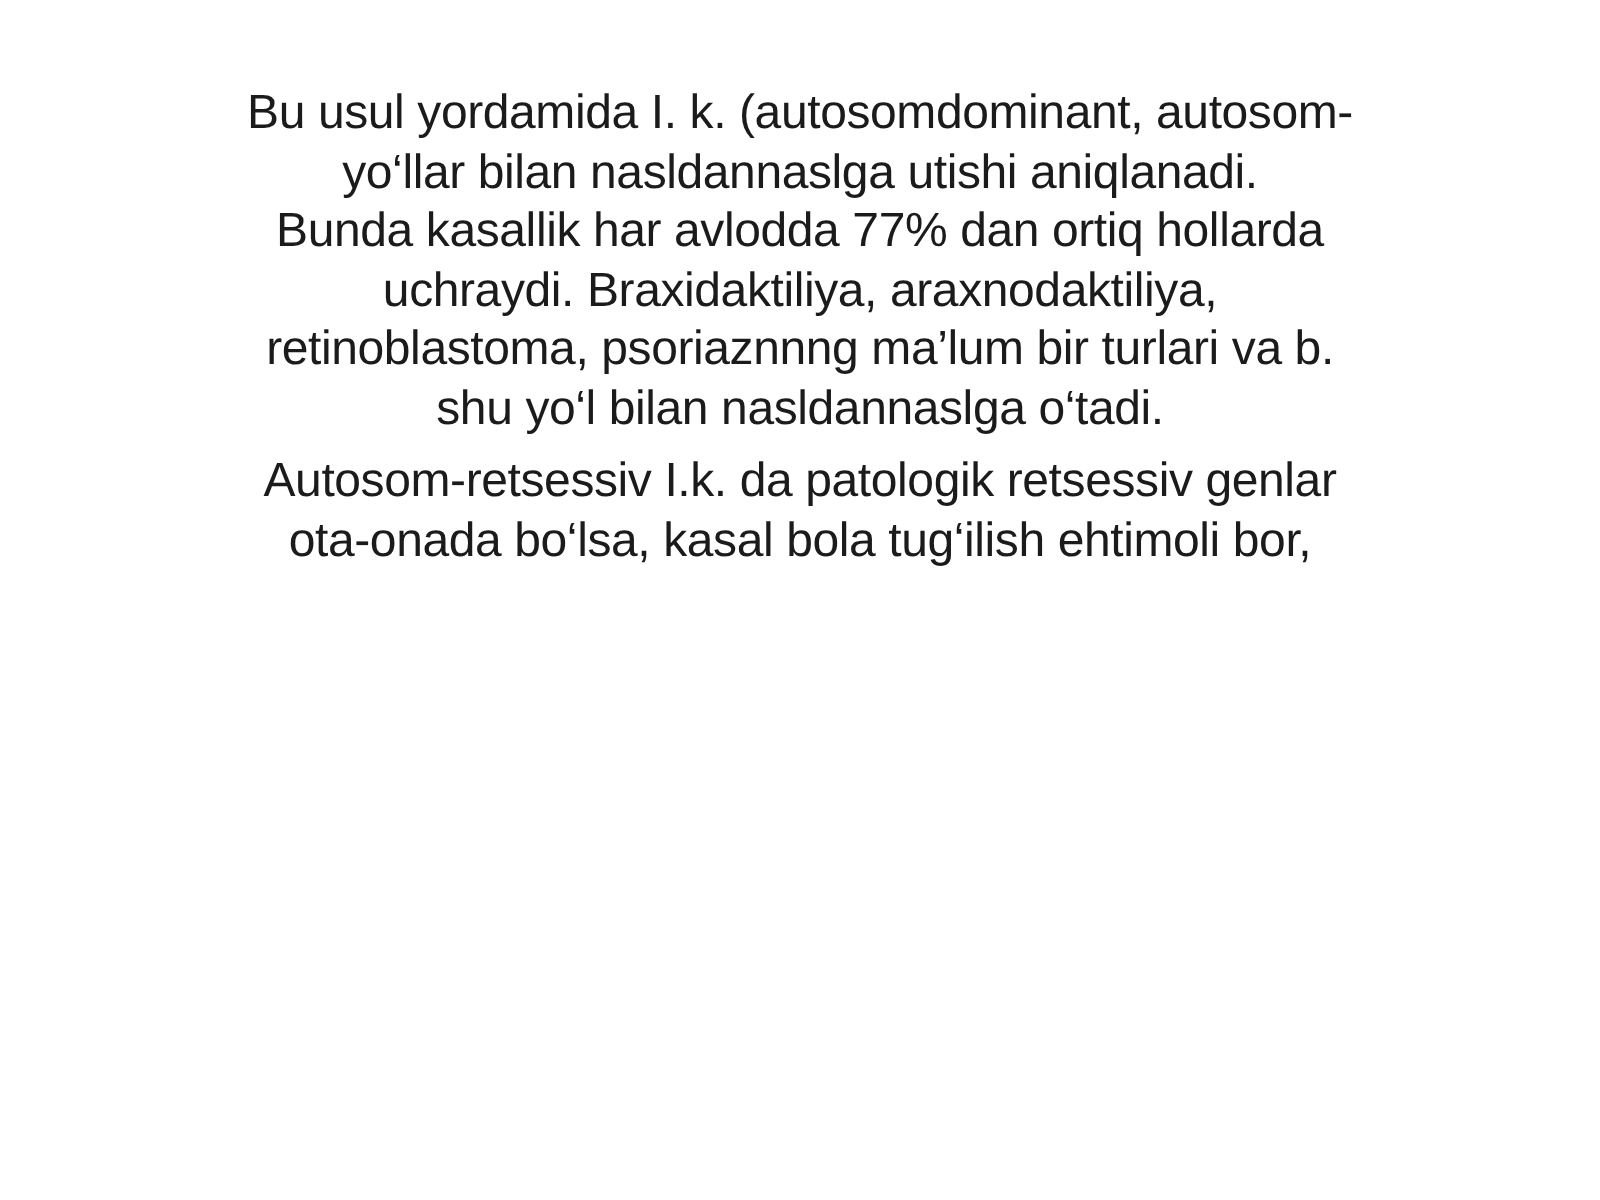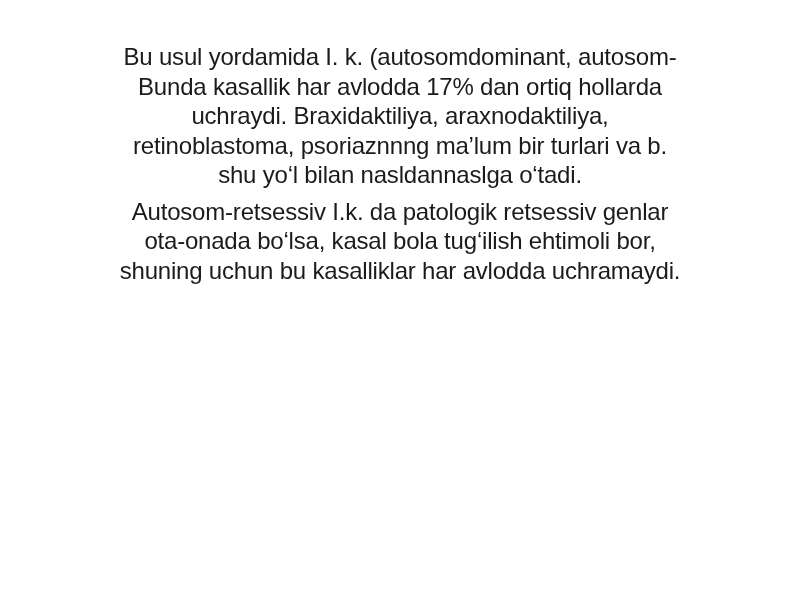"yo‘llar bilan nasldannaslga utishi" span.line { html: none -> <span>yo‘llar bilan nasldannaslga utishi aniqlanadi.</span> }
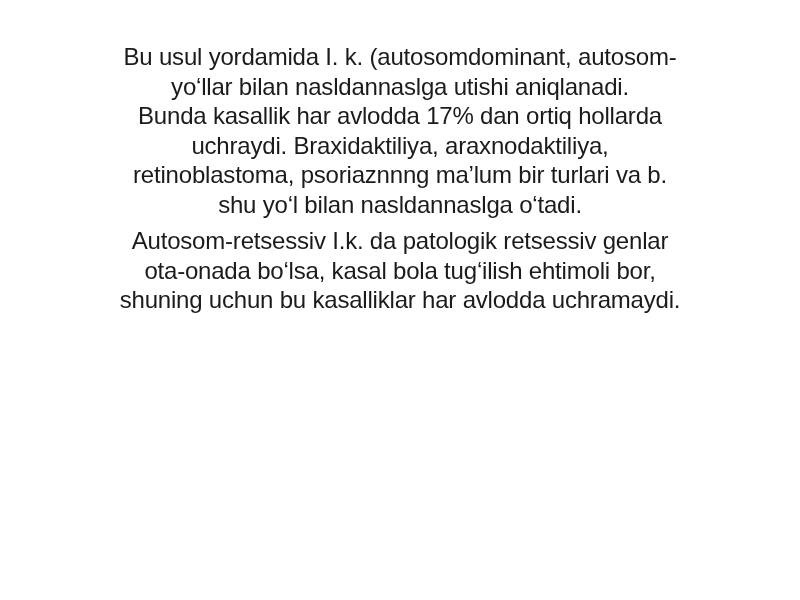"Bunda kasallik har avlodda 17%" span.line { text: 17% -> 77% }
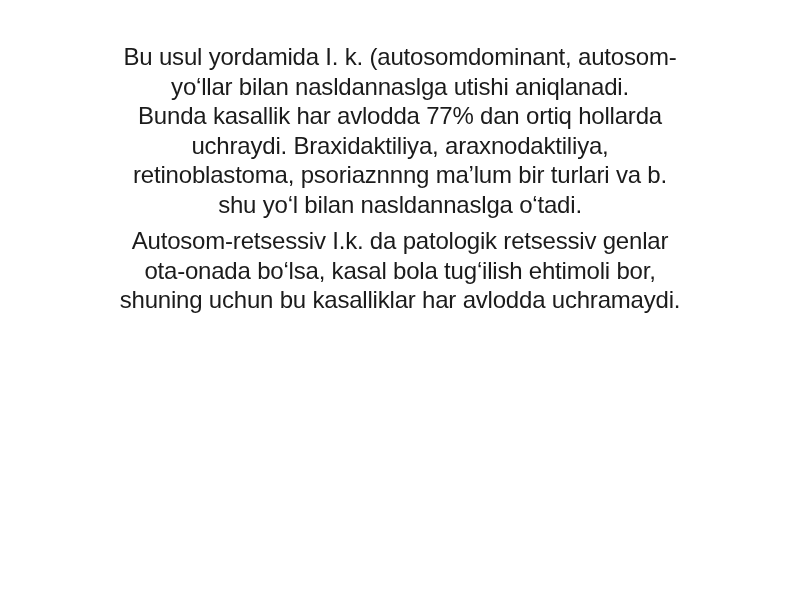"shuning uchun bu kasalliklar har" span.line { html: <span>shuning uchun bu kasalliklar har avlodda uchramaydi.</span> -> none }
